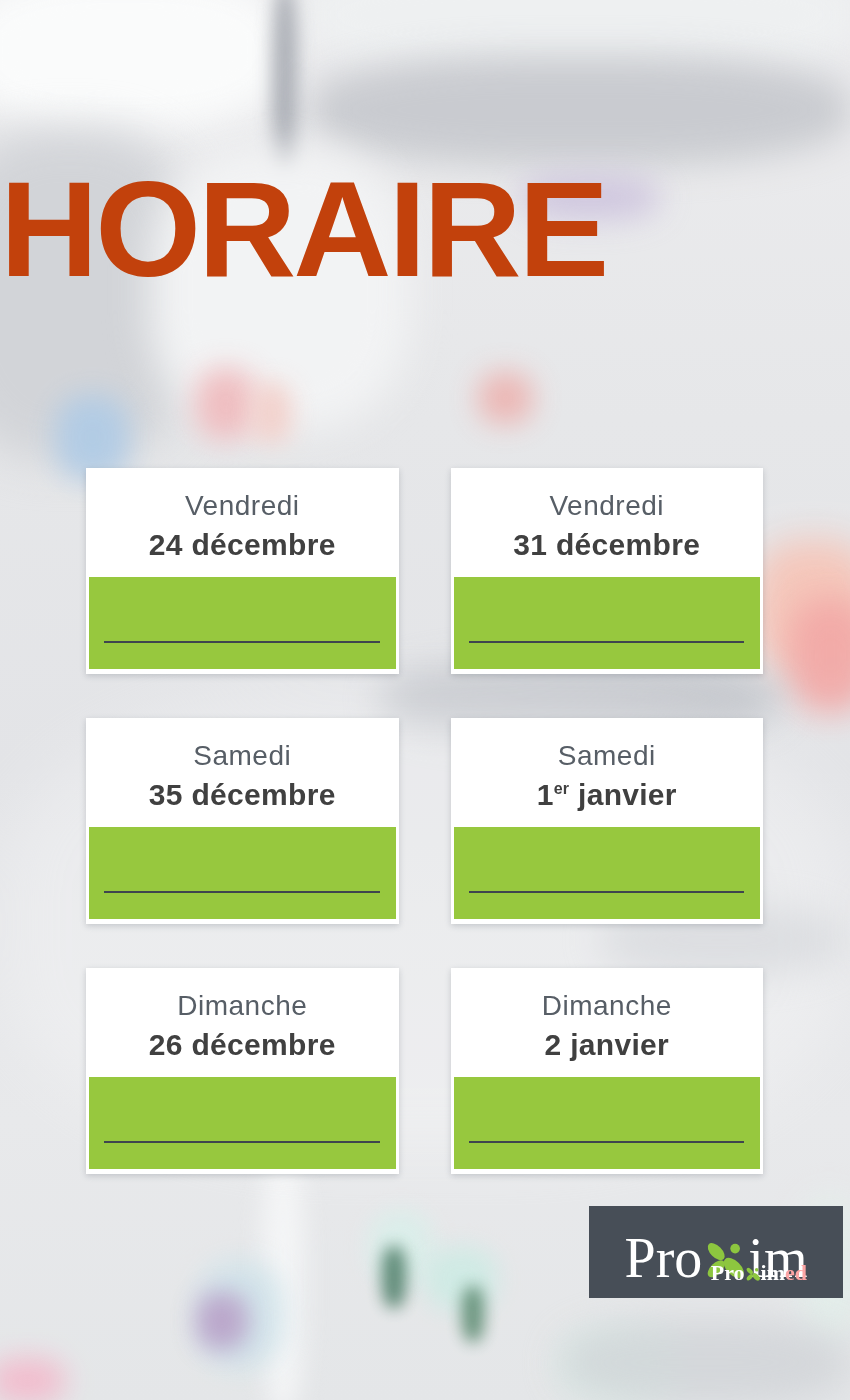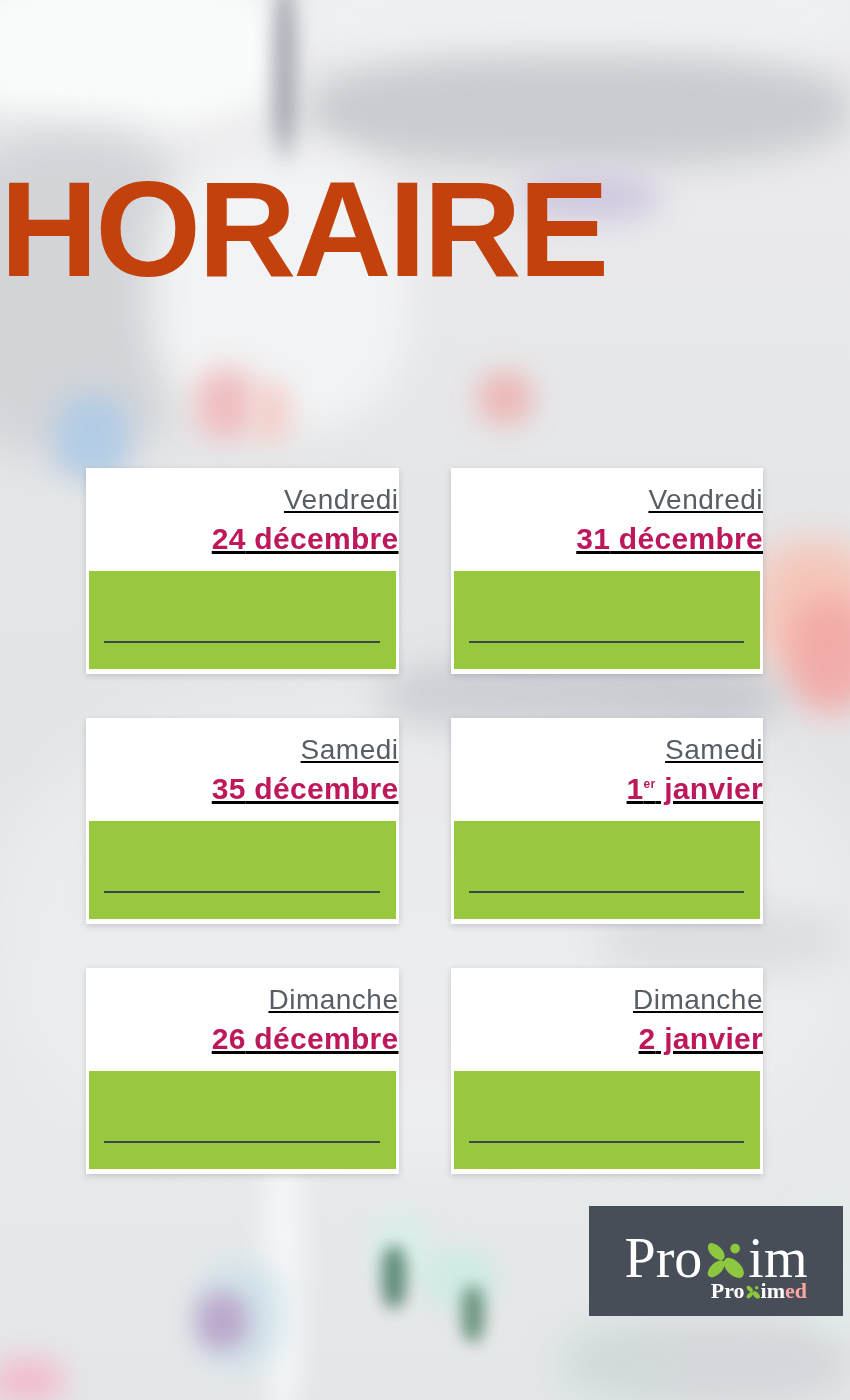"Vendredi" .card-head { align-items: flex-end -> center; padding-top: none -> 6px; text-decoration: underline -> none }
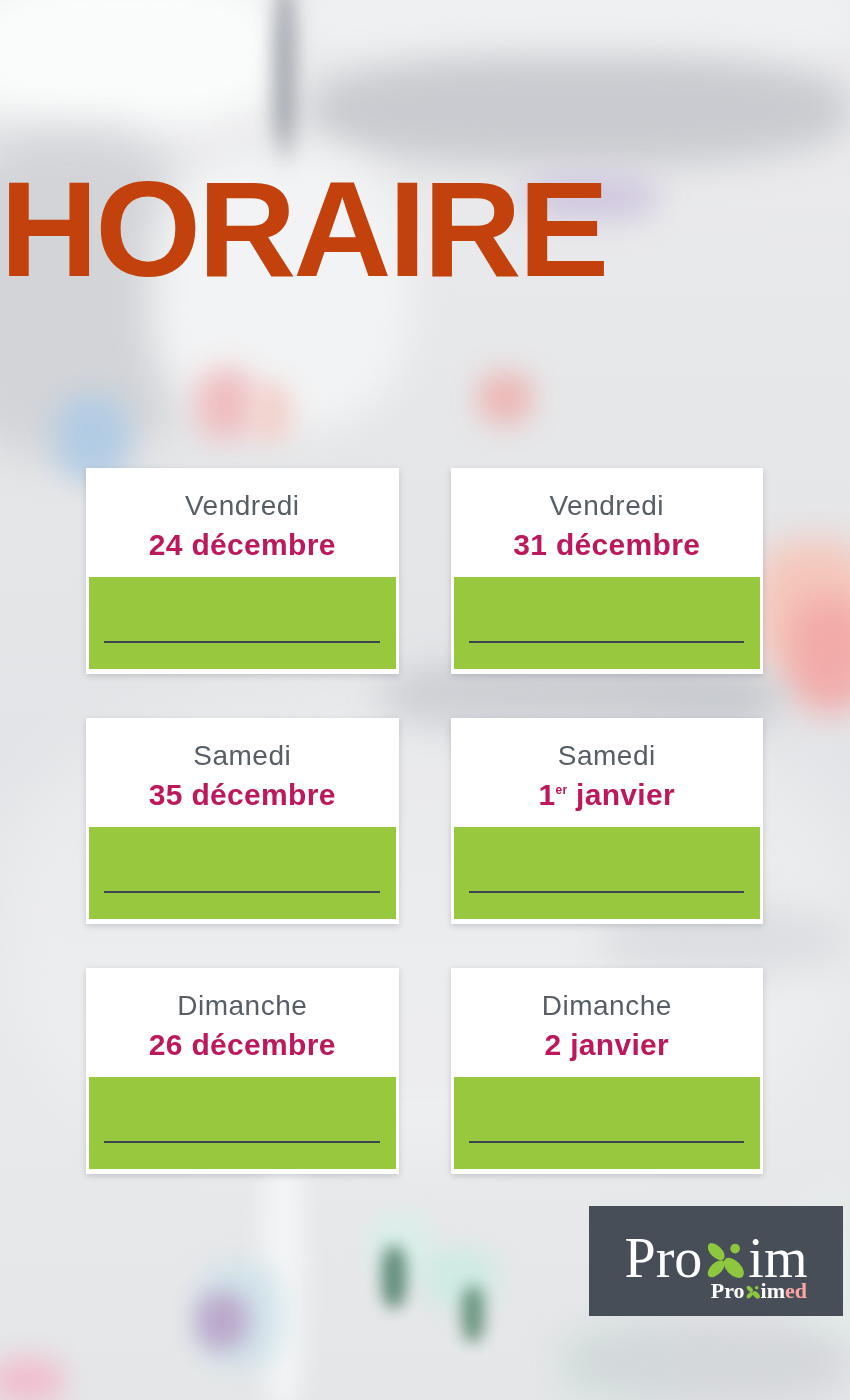"24 décembre" .date { color: #be185d -> #404040 }
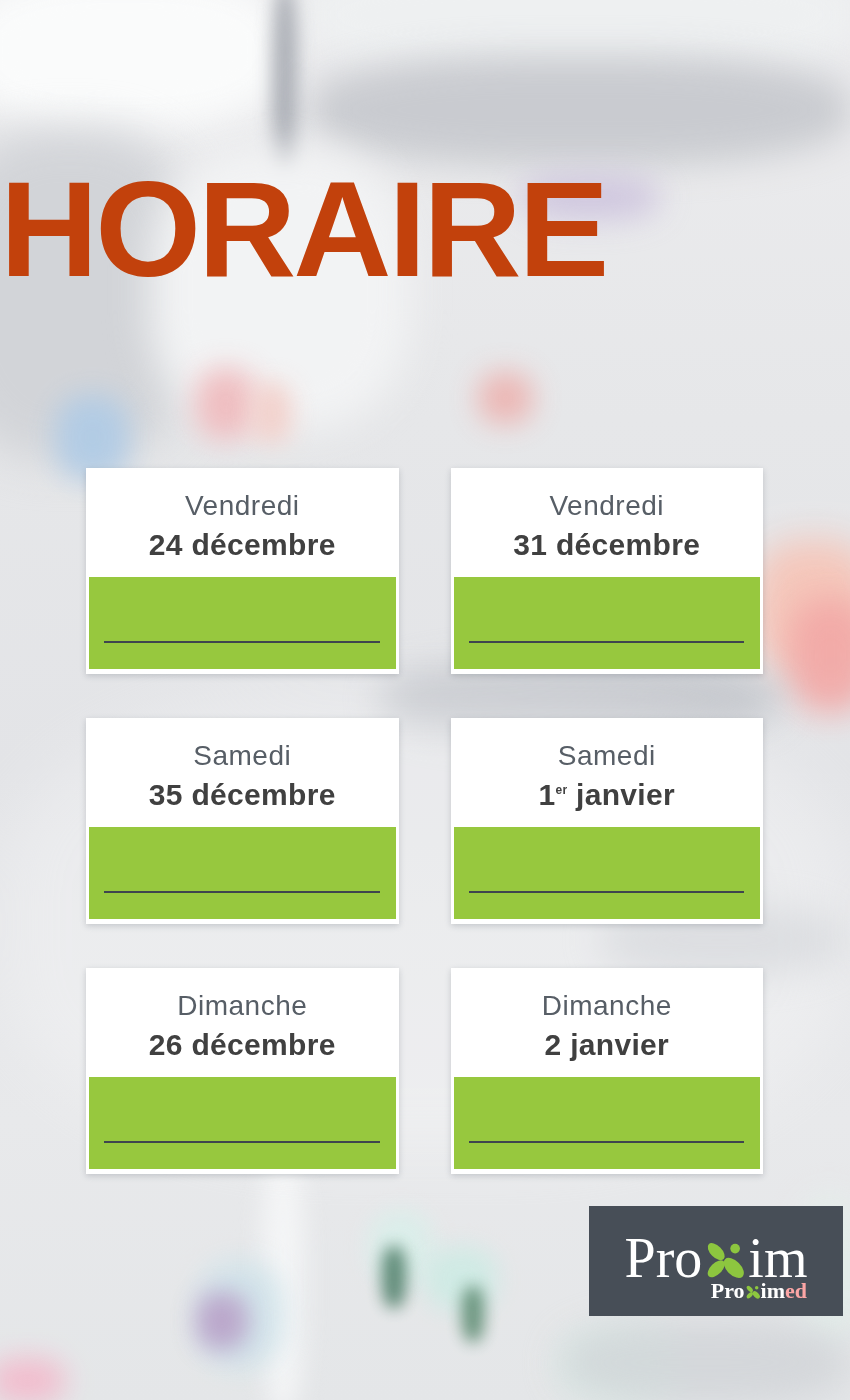"er" .date sup { font-size: 12px -> 16px }
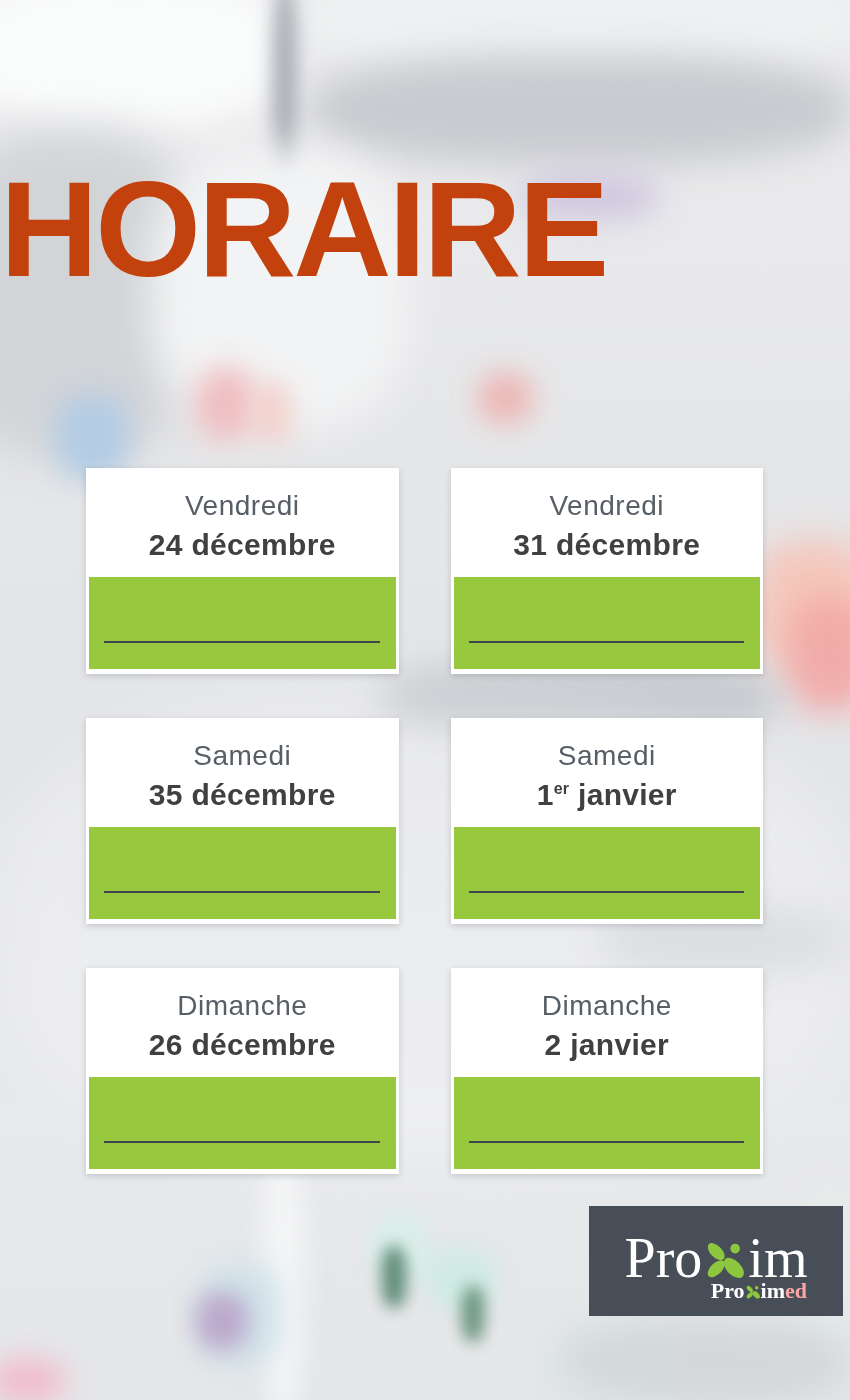"Pro" .logo-box { height: 110px -> 92px }
